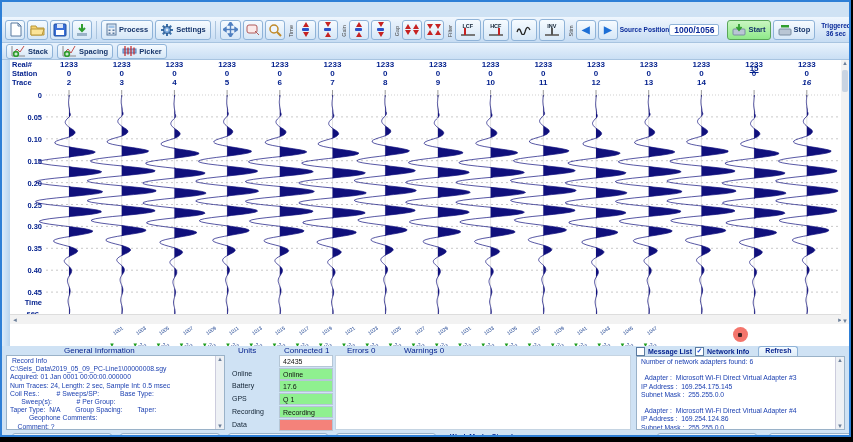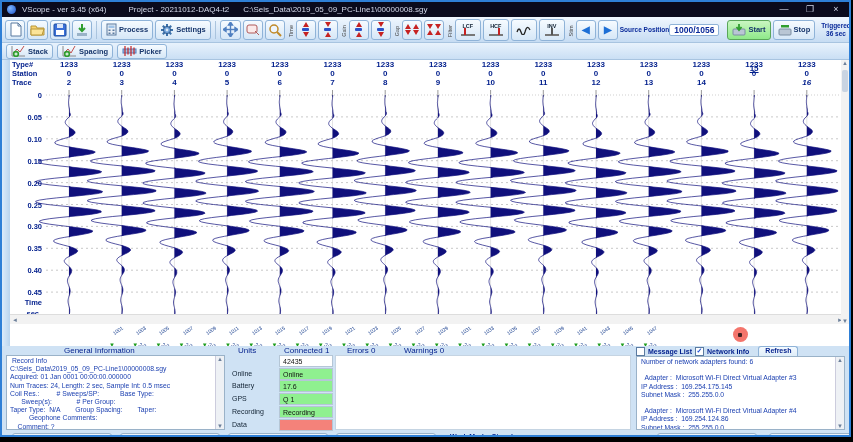"VScope - ver 3.45 (x64)" div.titlebar { html: <div> <div></div> <span>VScope - ver 3.45 (x64)</span> <span>Project - 20211012-DAQ4-t2</span> <span>C:\Seis_Data\2019_05_09_PC-Line1\00000008.sgy</span> <div> <span>—</span> <span>❐</span> <span>×</span> </div> </div> -> none }
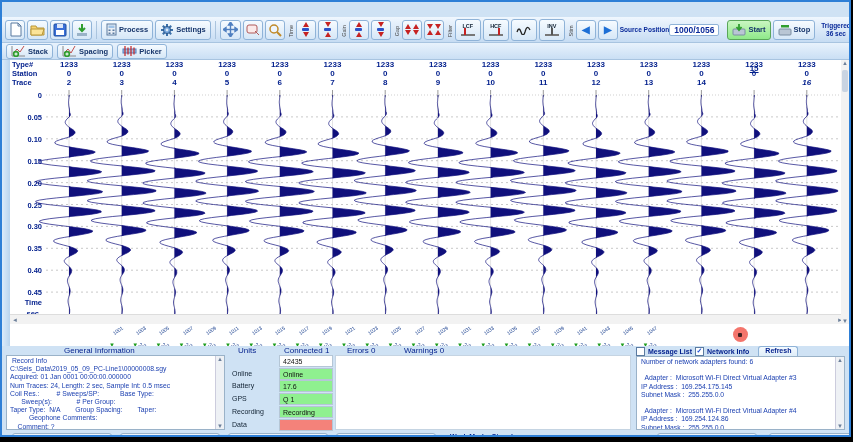"Type#" span.rowlab { text: Type -> Real }
